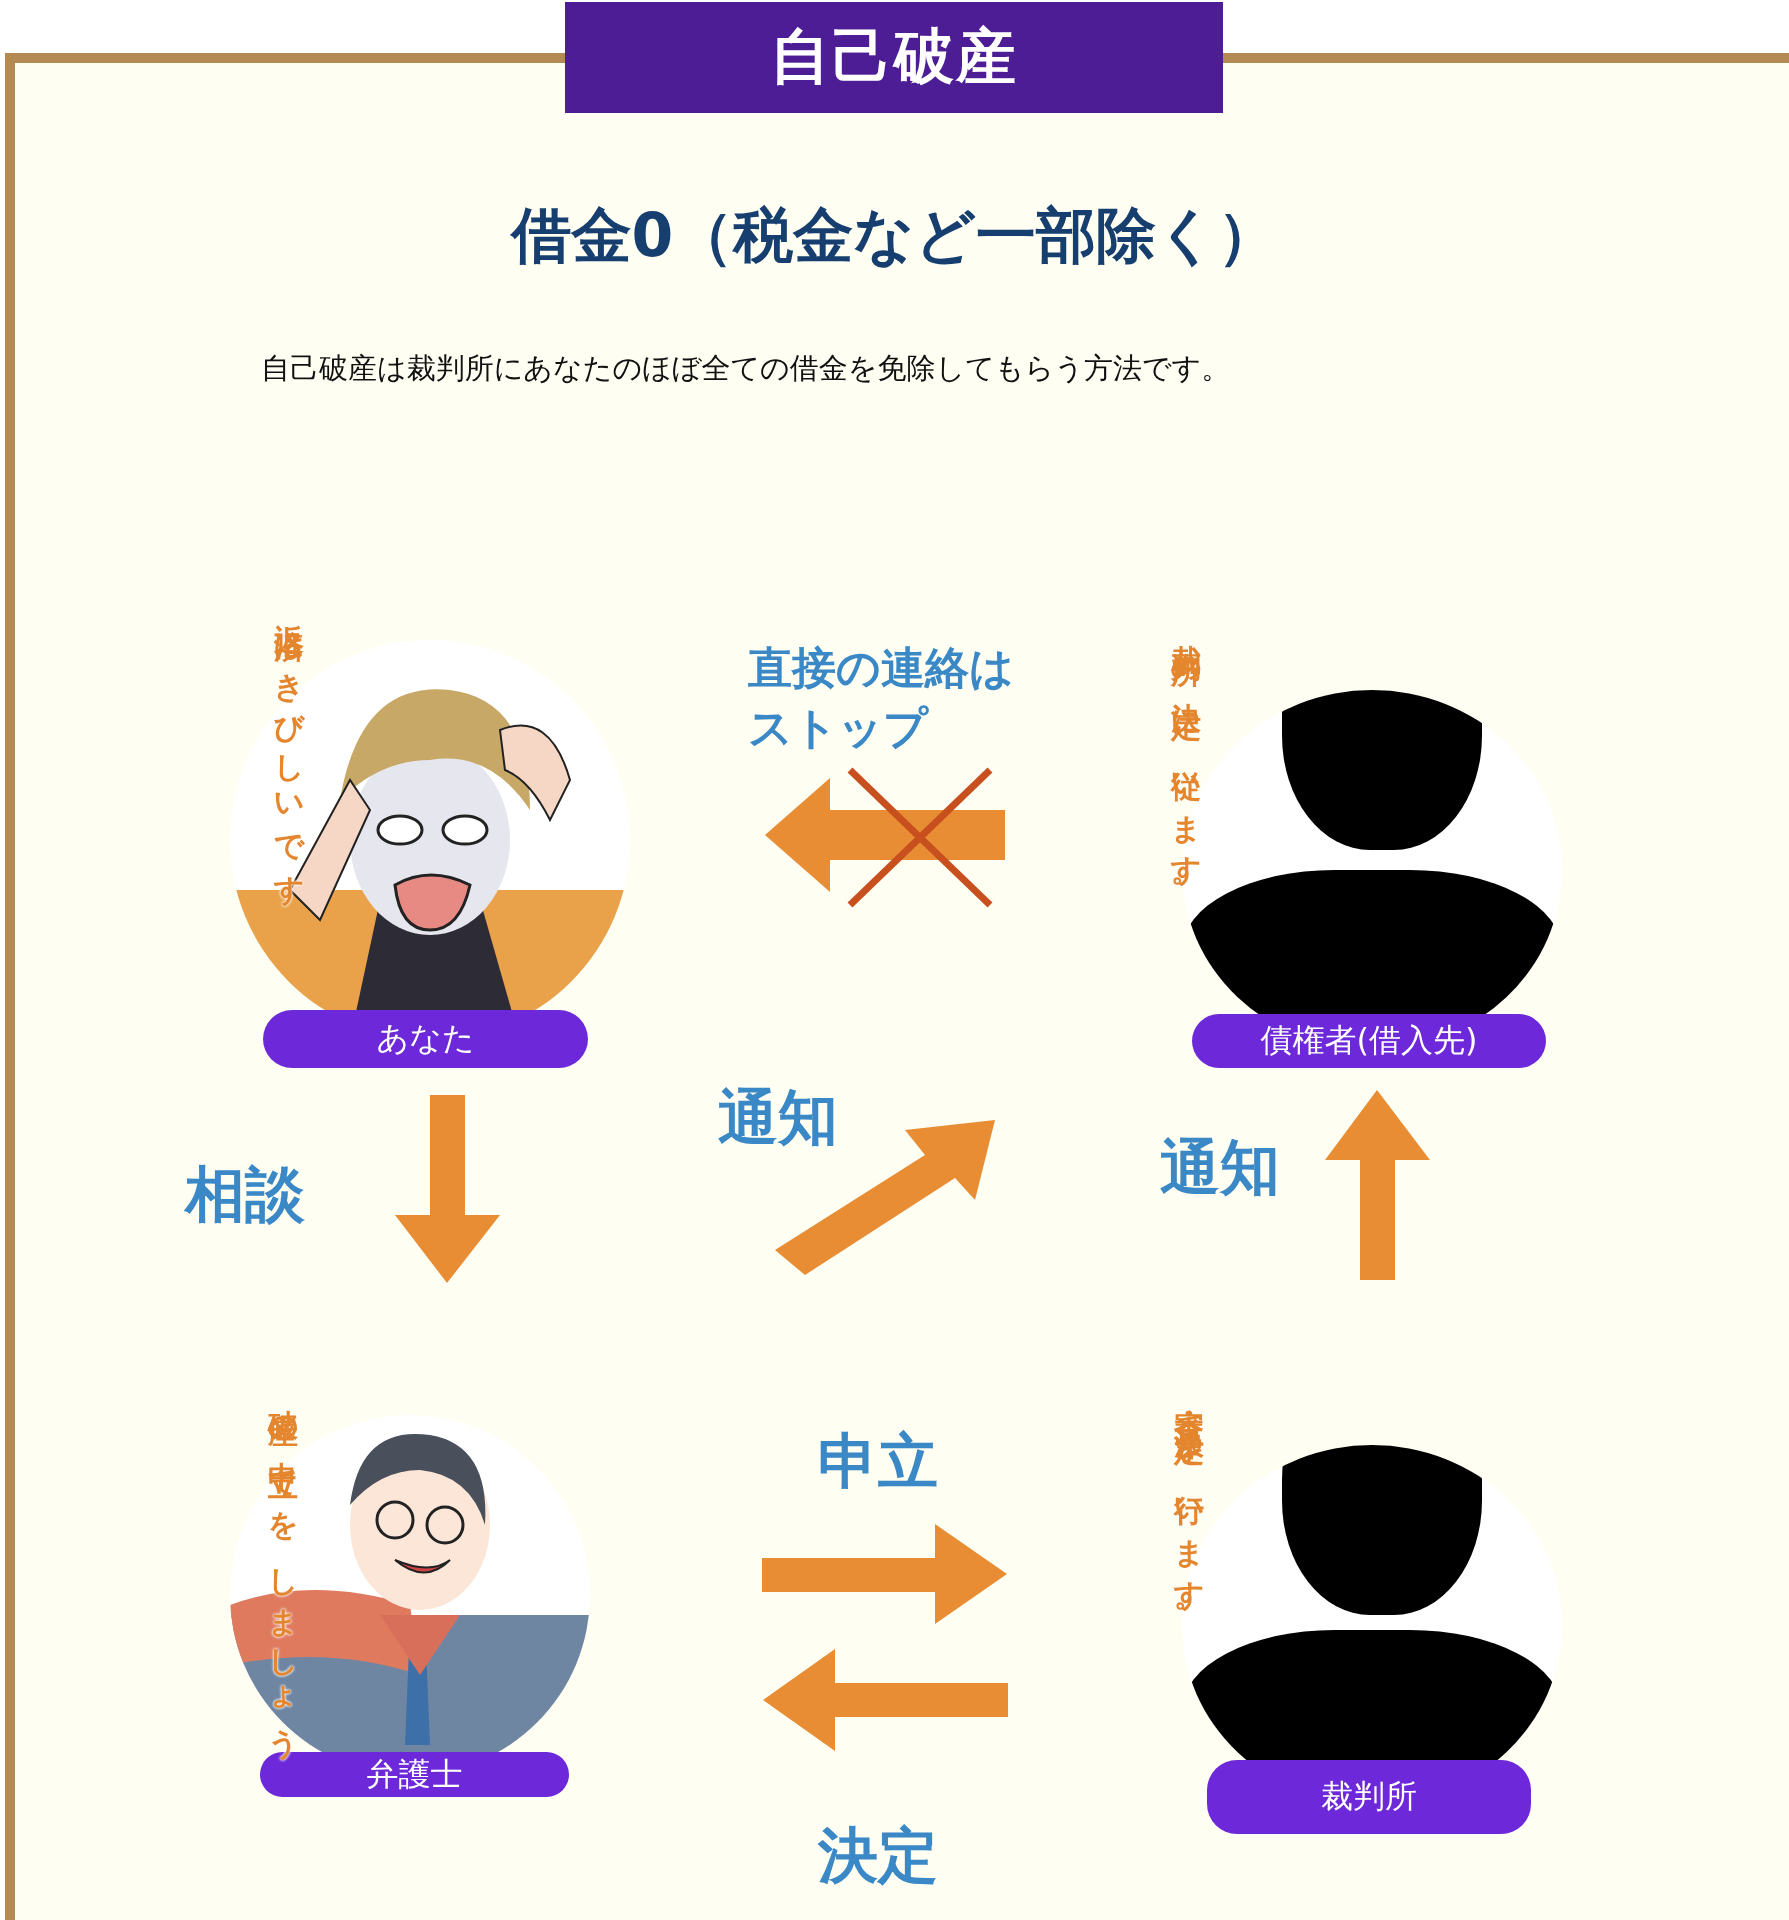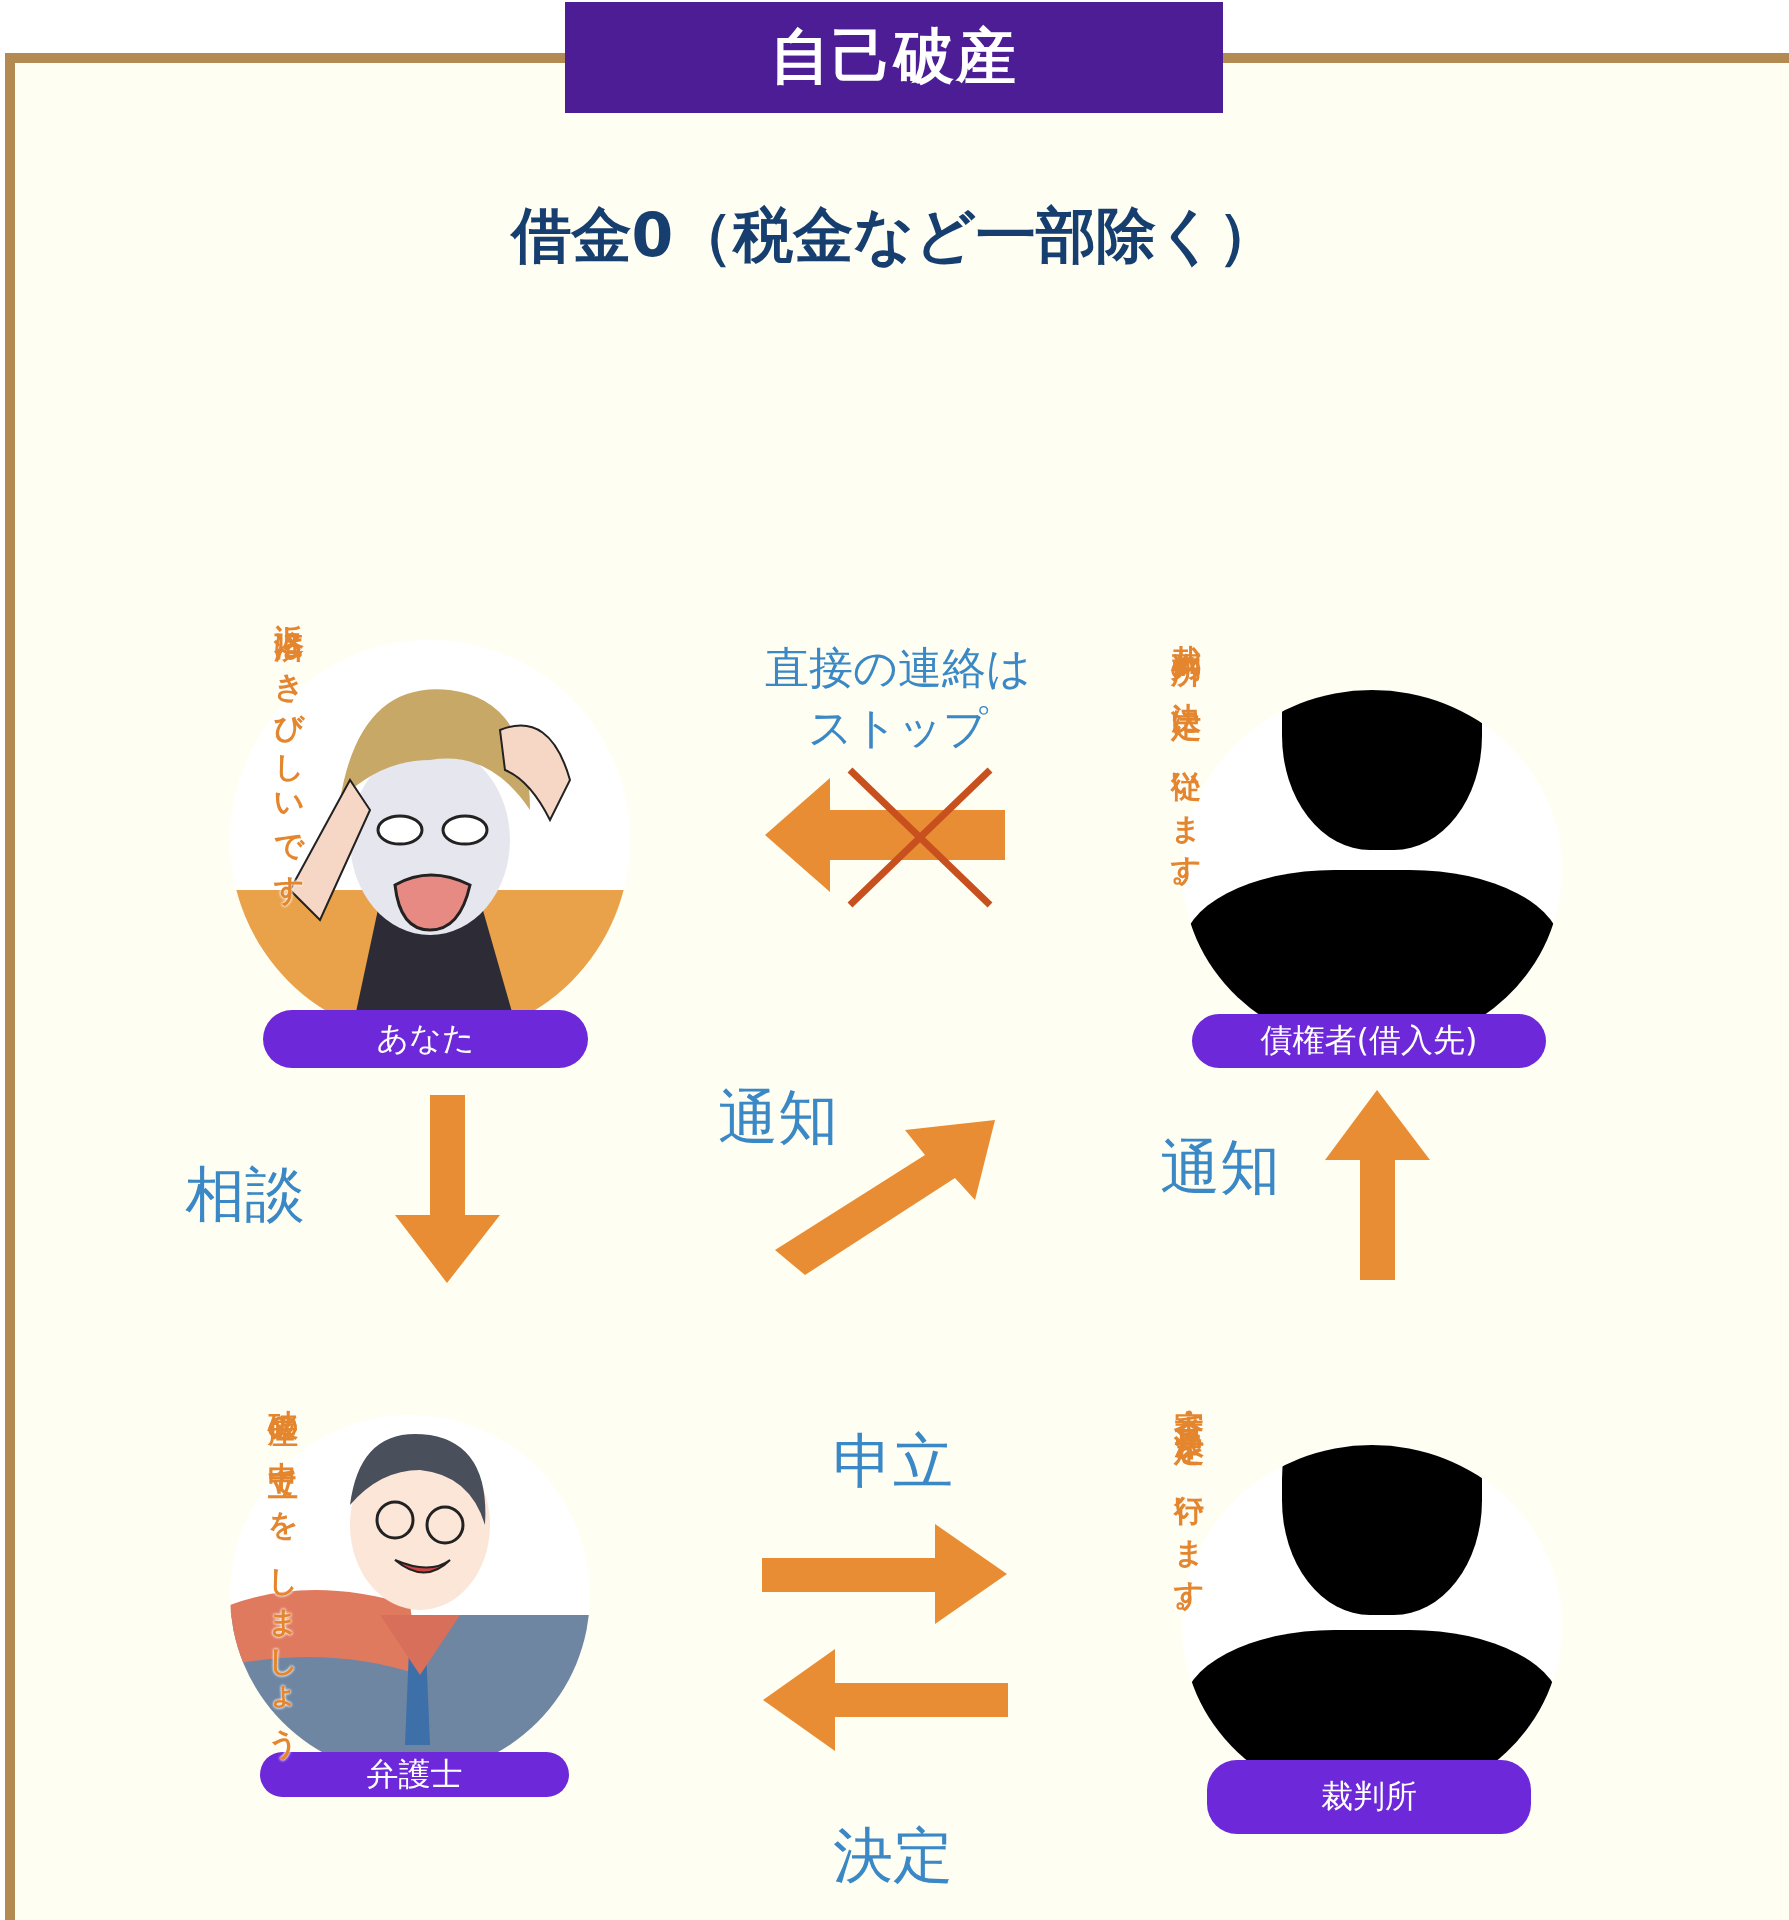"自己破産は裁判所にあなたのほぼ全ての借金を免除してもらう方法です。" div { html: none -> <div>自己破産は裁判所にあなたのほぼ全ての借金を免除してもらう方法です。</div> }
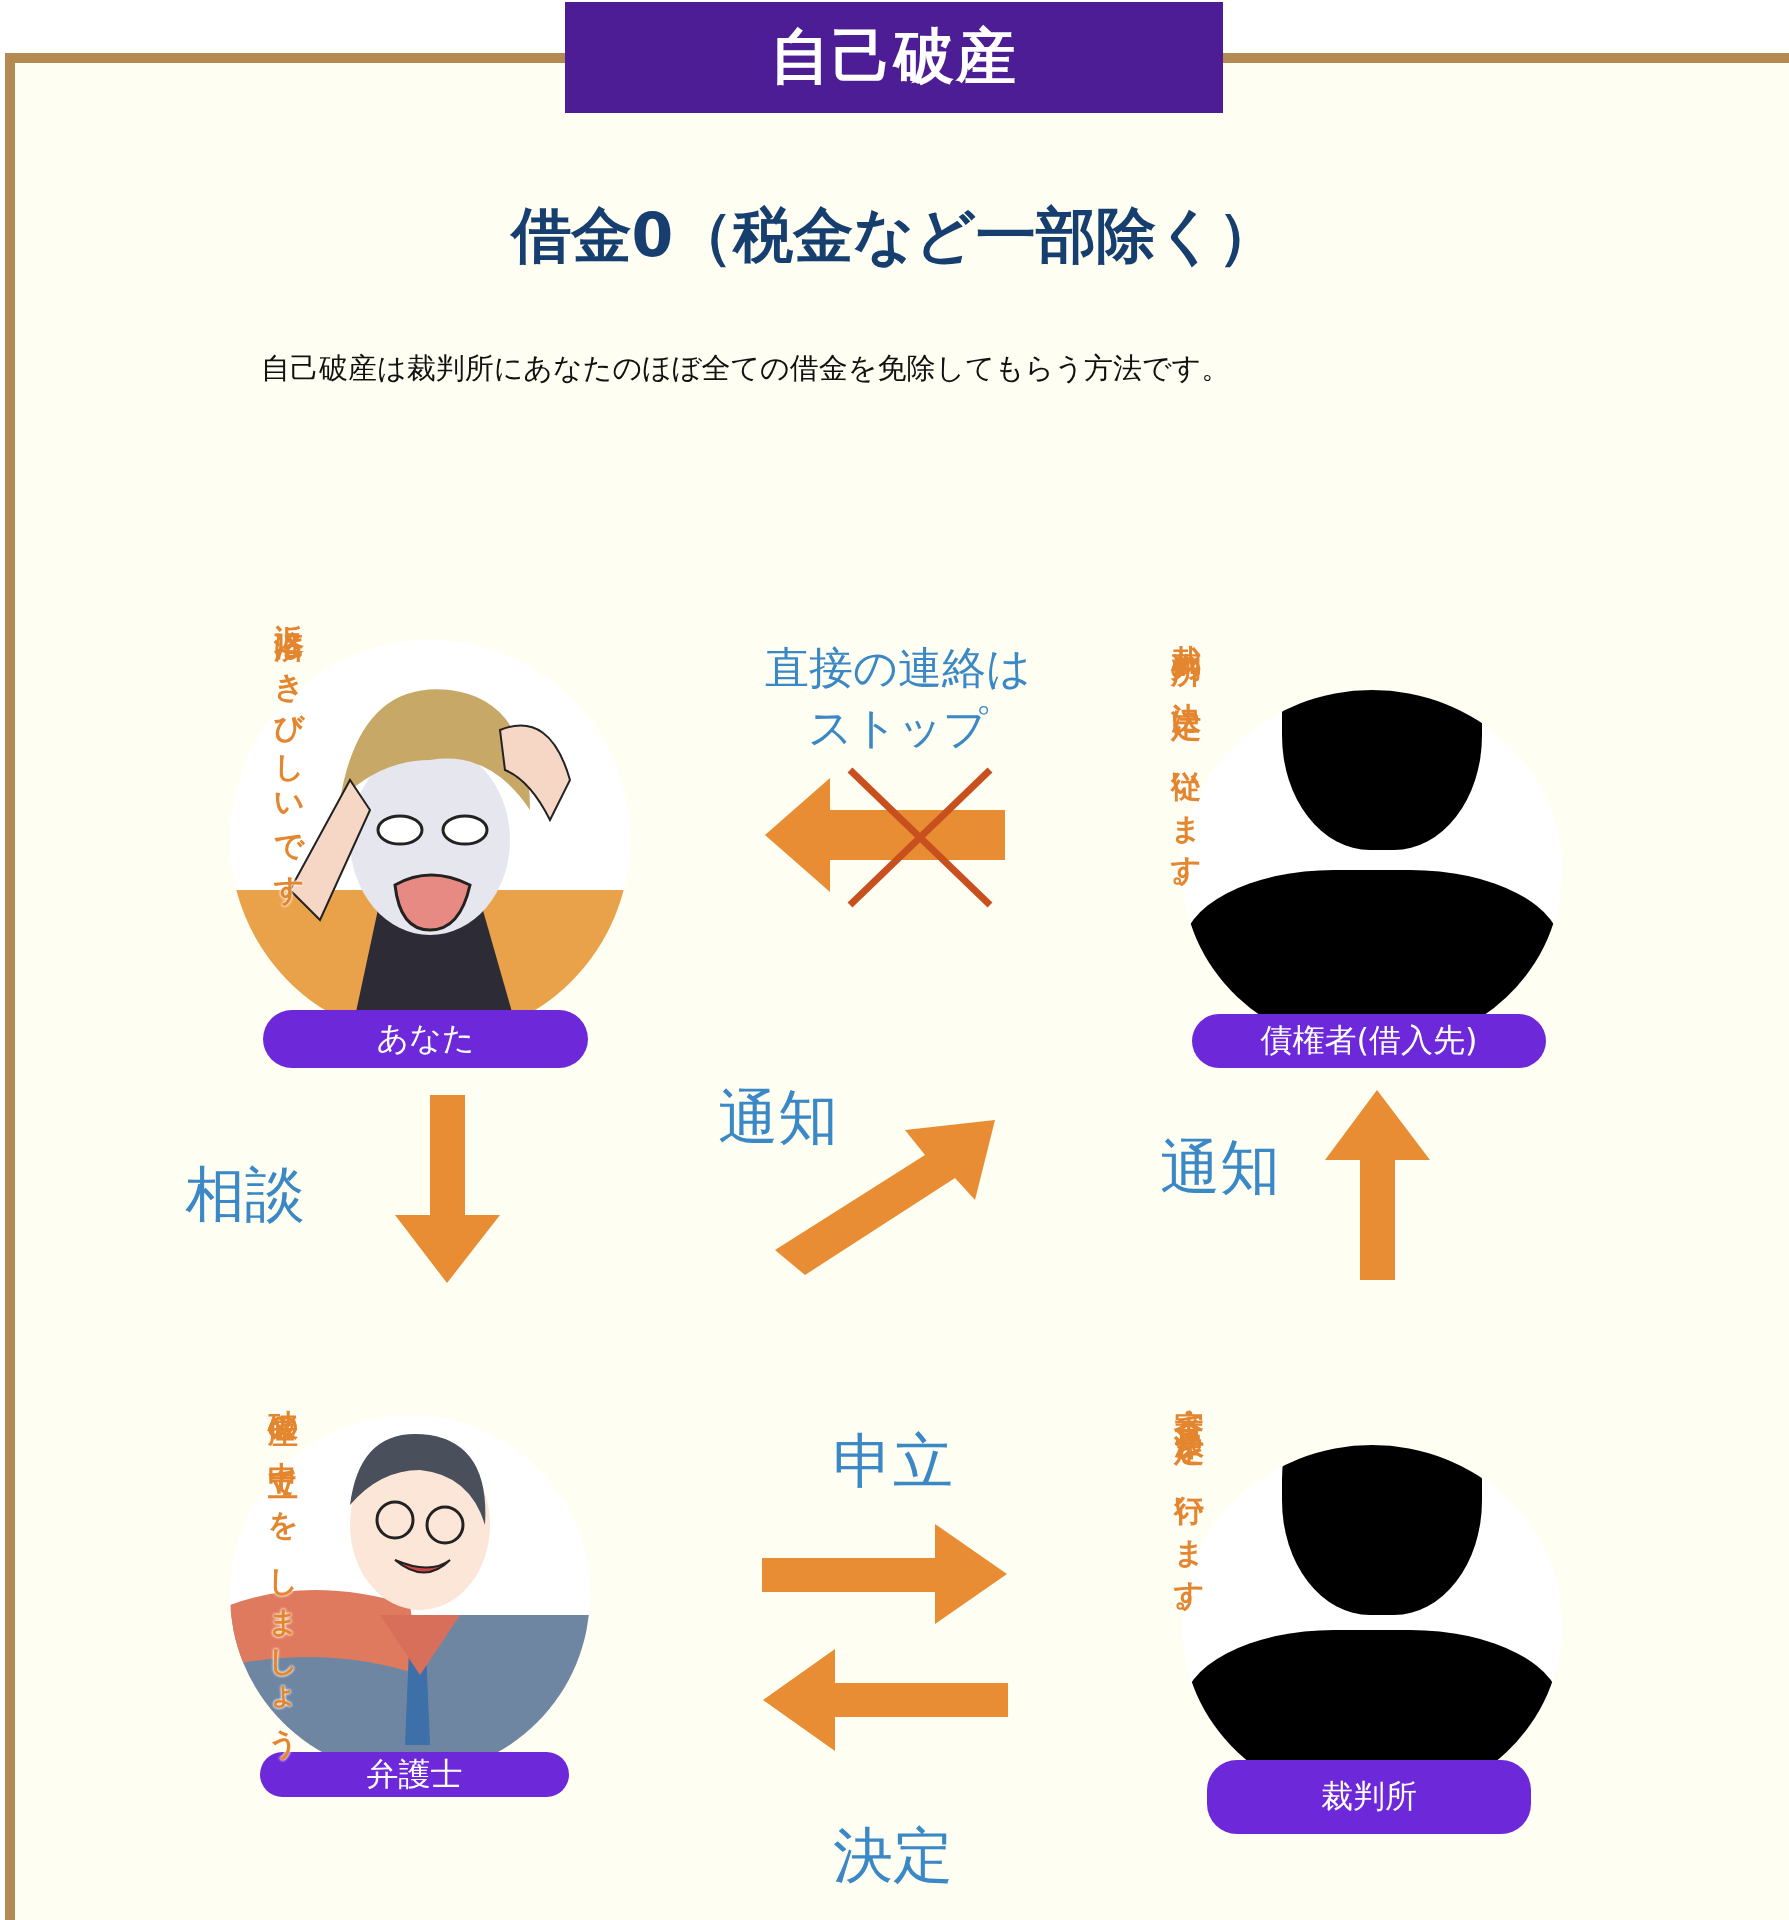"直接の連絡は" .blue { font-weight: normal -> bold; text-align: center -> left }
